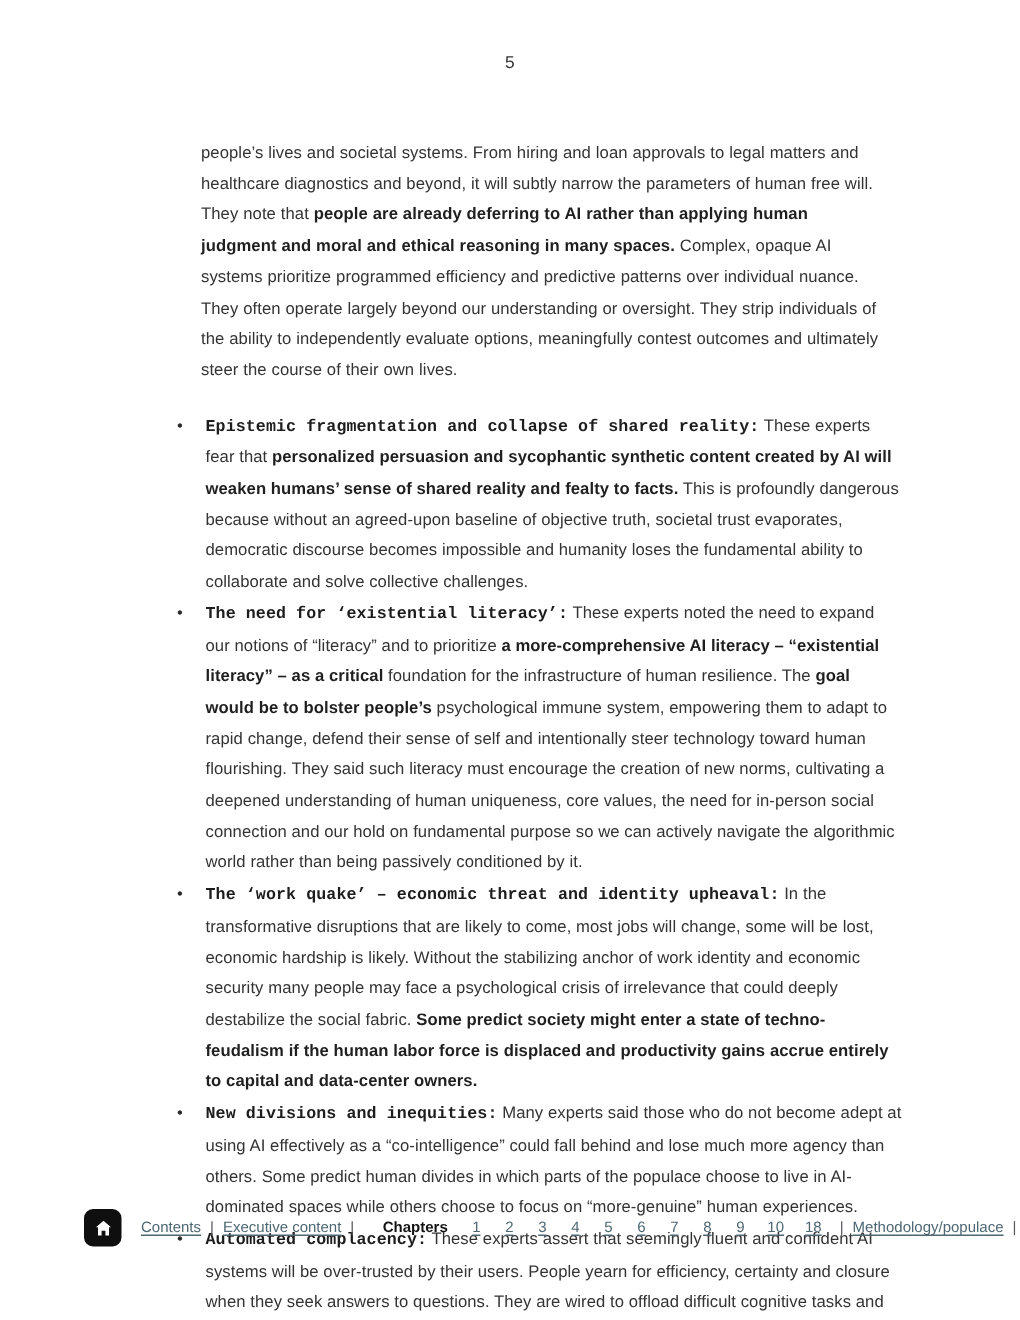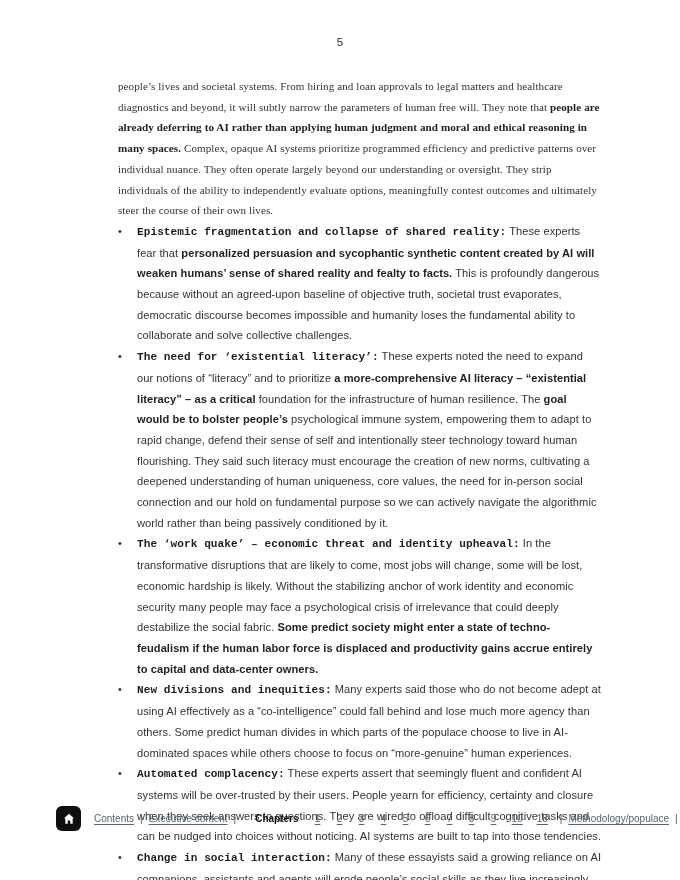"people’s lives and societal systems." p.para { font-family: Liberation Serif, serif -> none; margin: 0 -> 16px }
